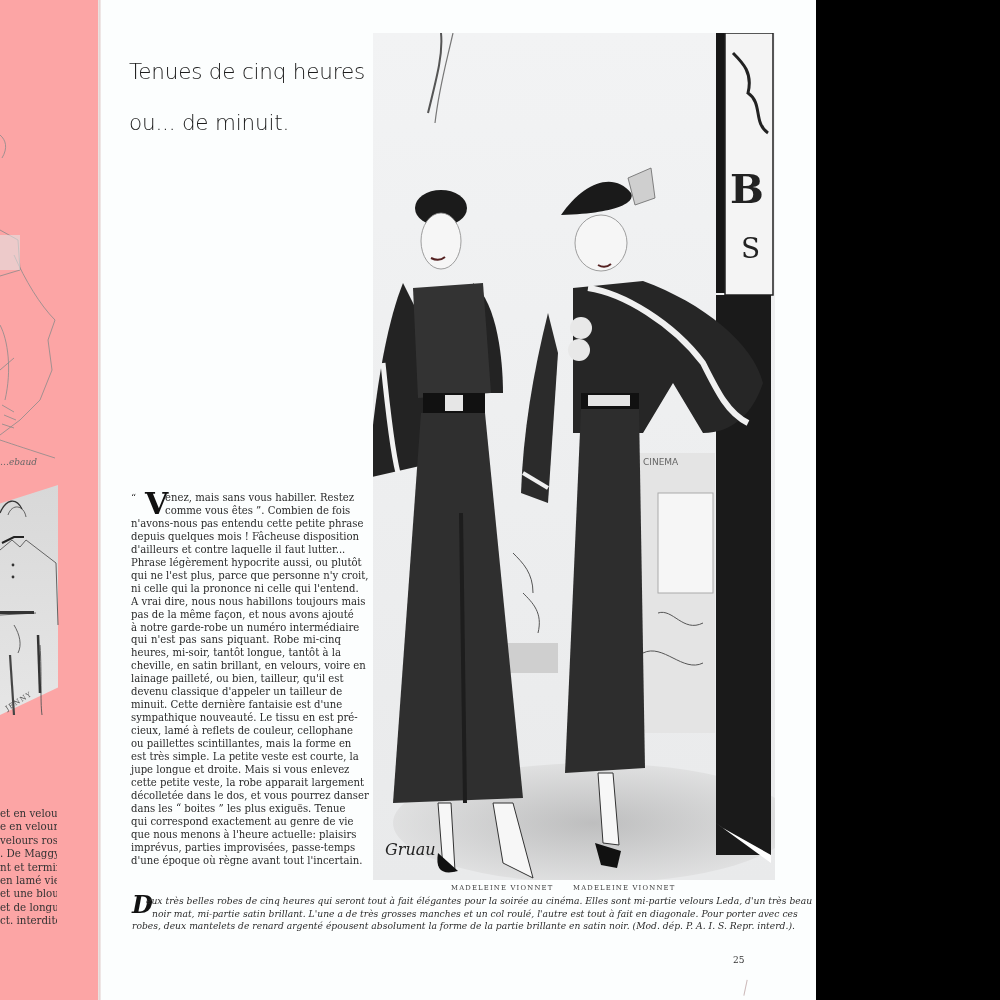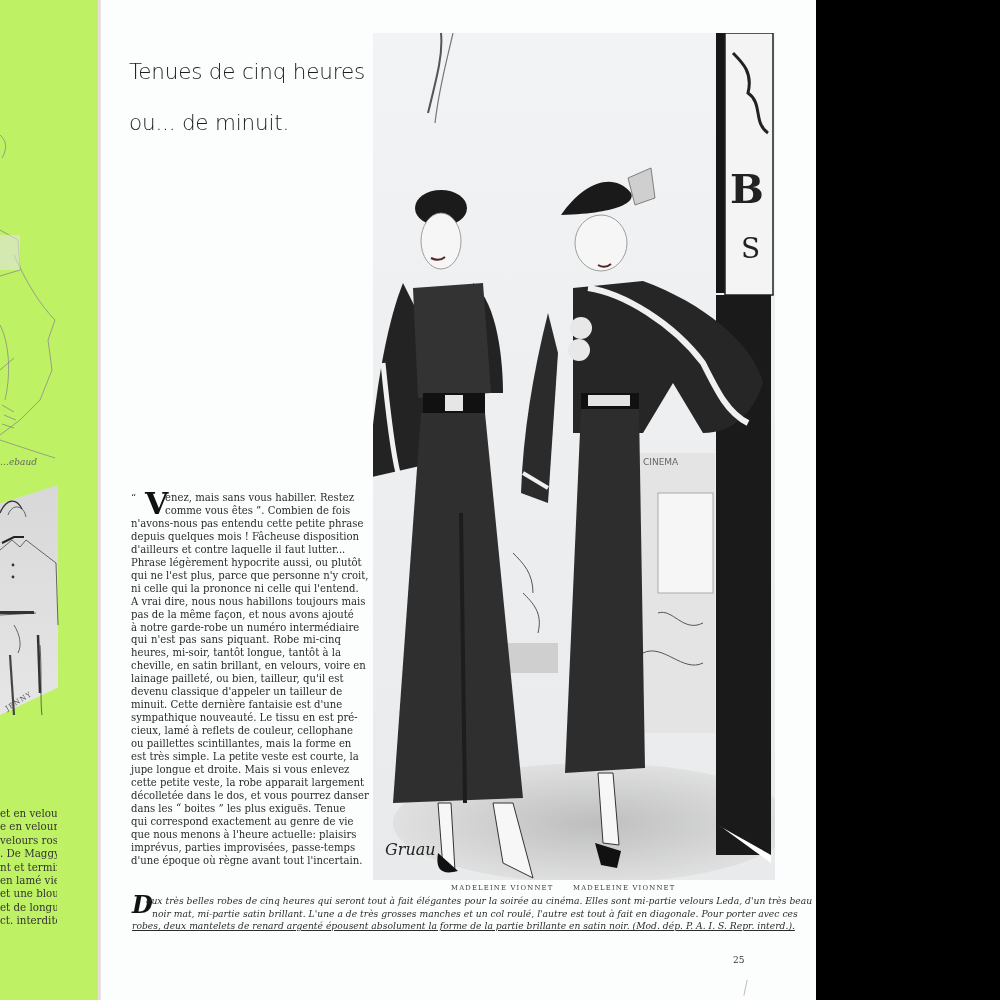"…ebaud" .left-page { background: #bef264 -> #fca5a5 }
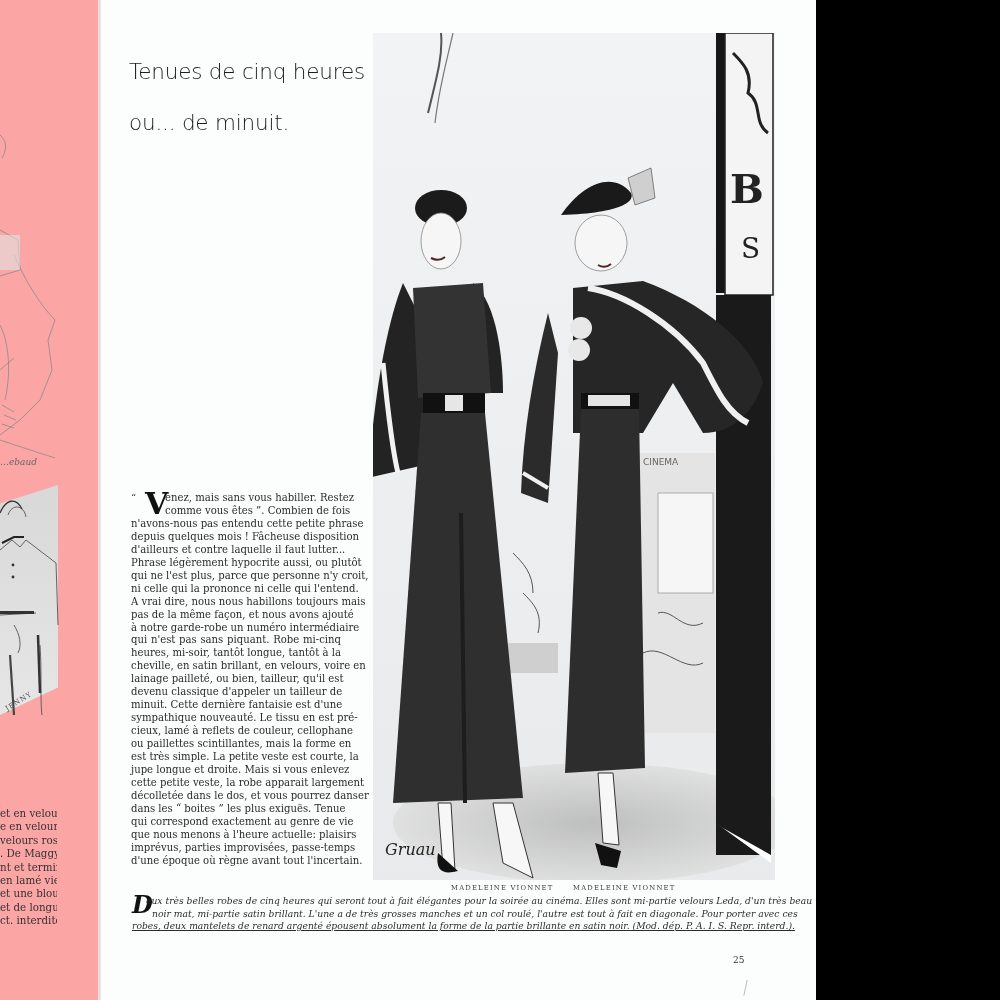"robes, deux mantelets de renard" .caption .ln.last { text-decoration: underline -> none }
